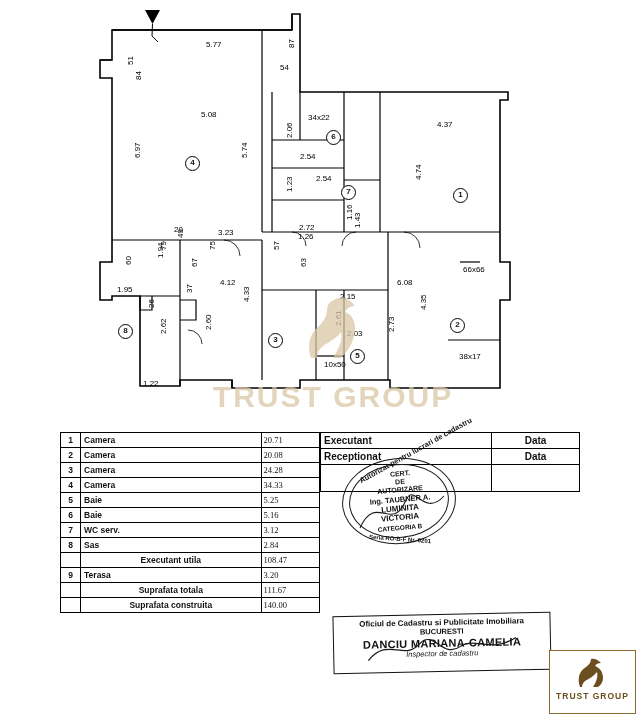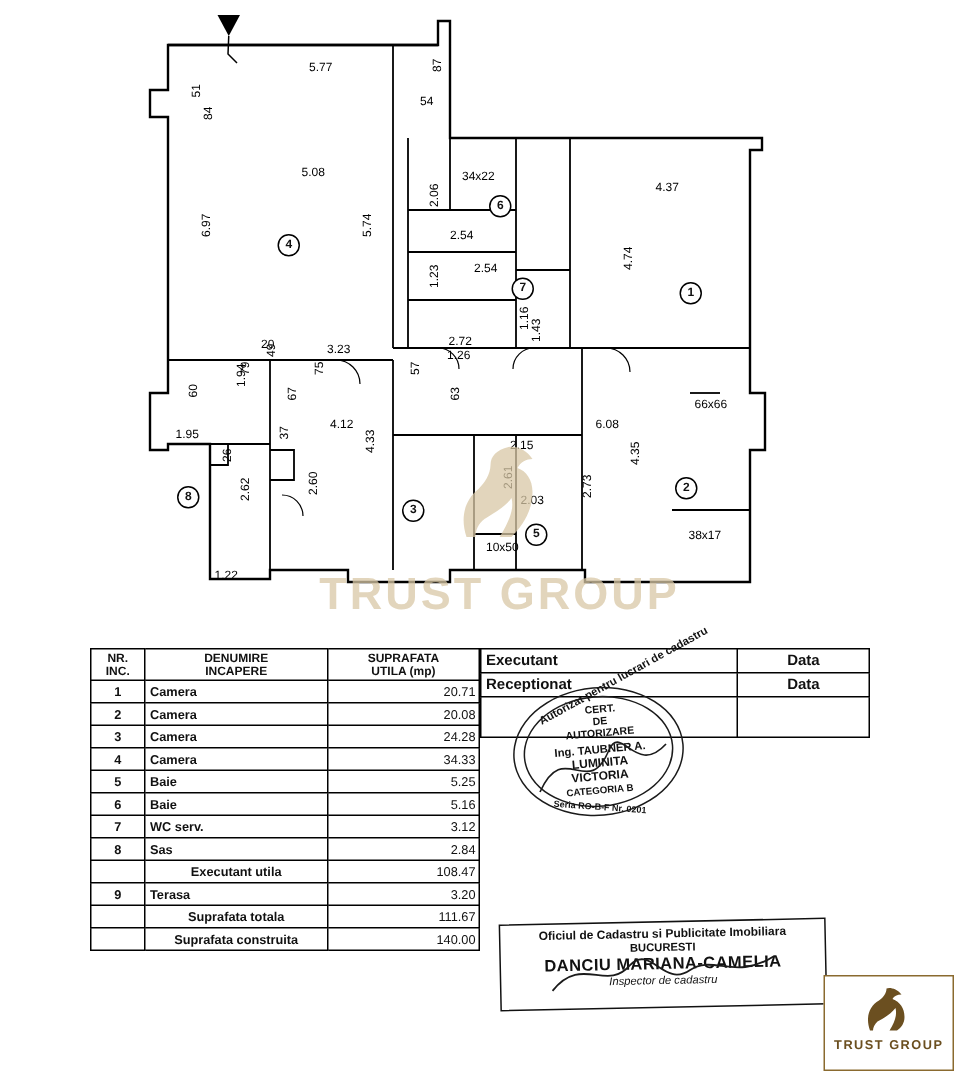"NR." tr { html: <tr> <td> <div>NR.</div> <div>INC.</div> </td> <td> <div>DENUMIRE</div> <div>INCAPERE</div> </td> <td> <div>SUPRAFATA</div> <div>UTILA (mp)</div> </td> </tr> -> none }
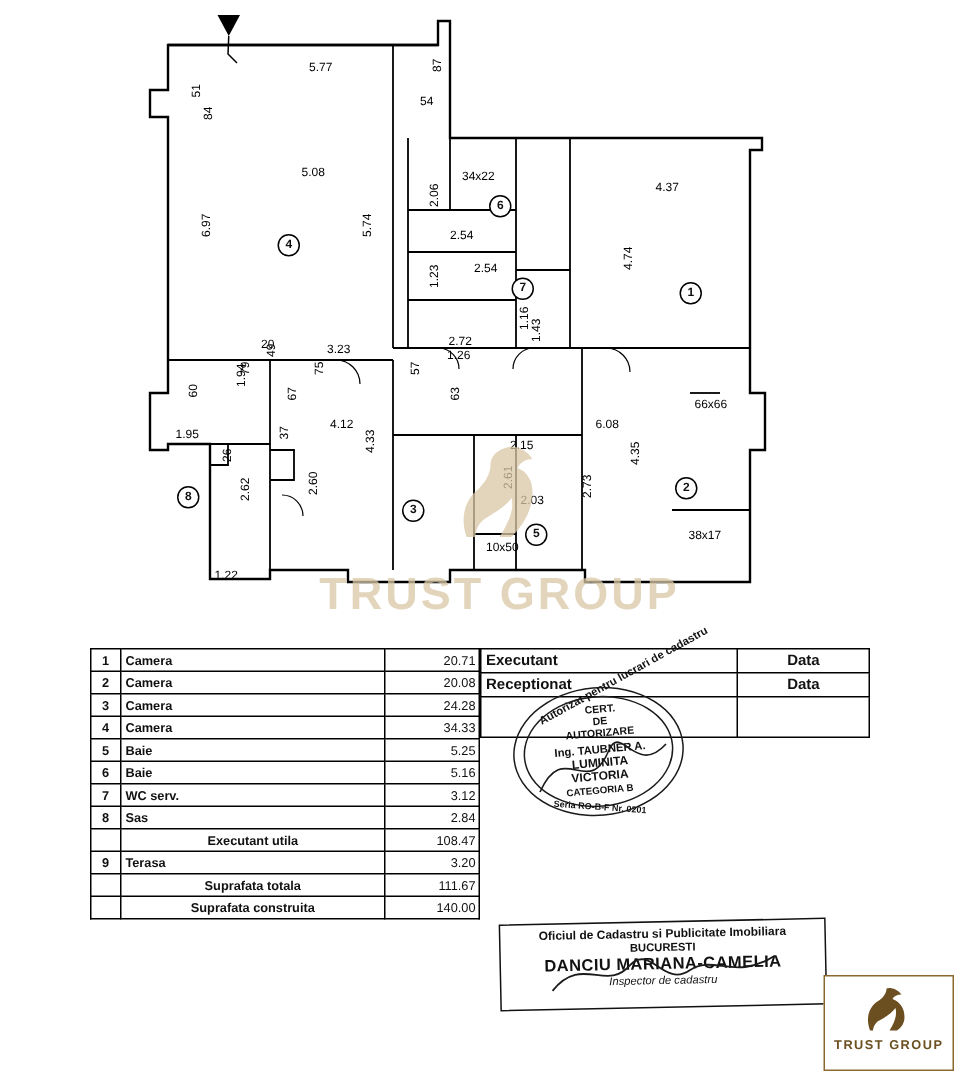"20.71" #tbl .c { font-family: none -> Liberation Serif, serif; text-align: right -> left }
